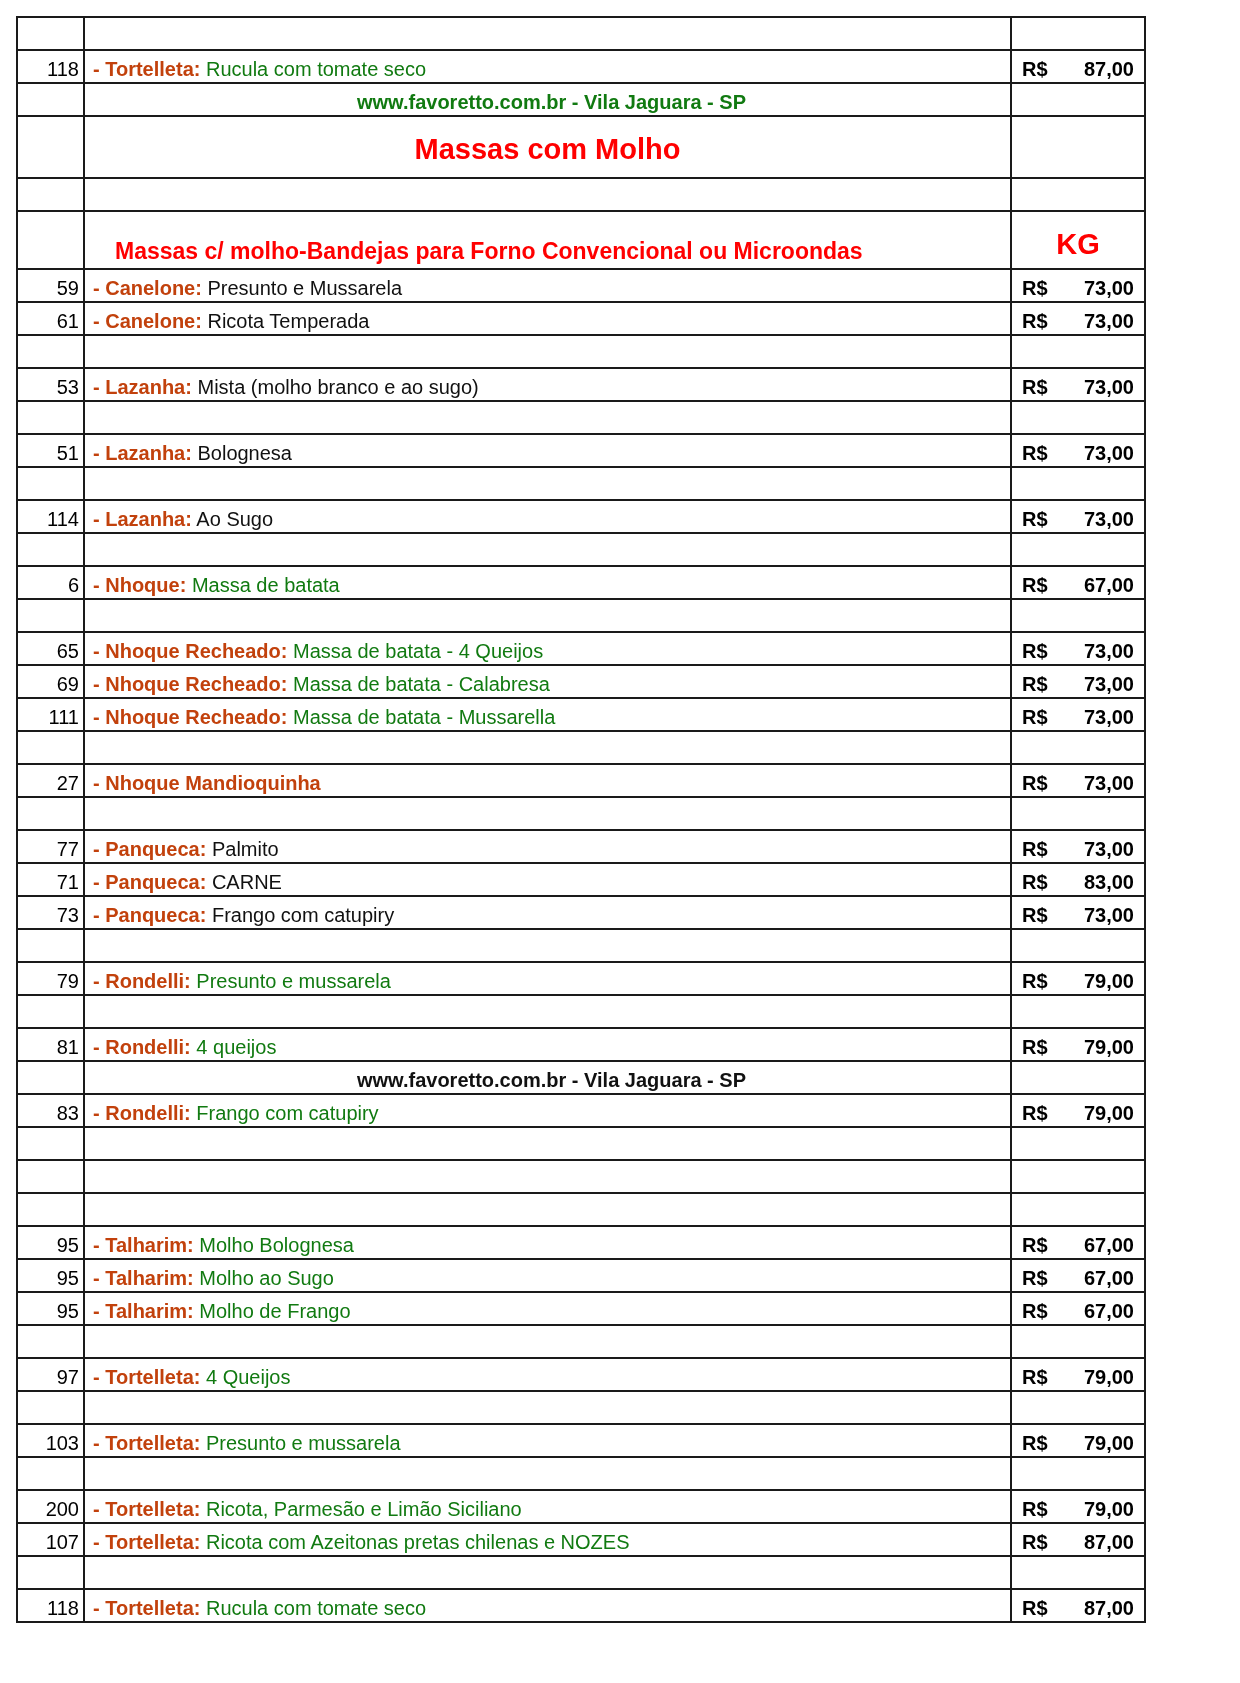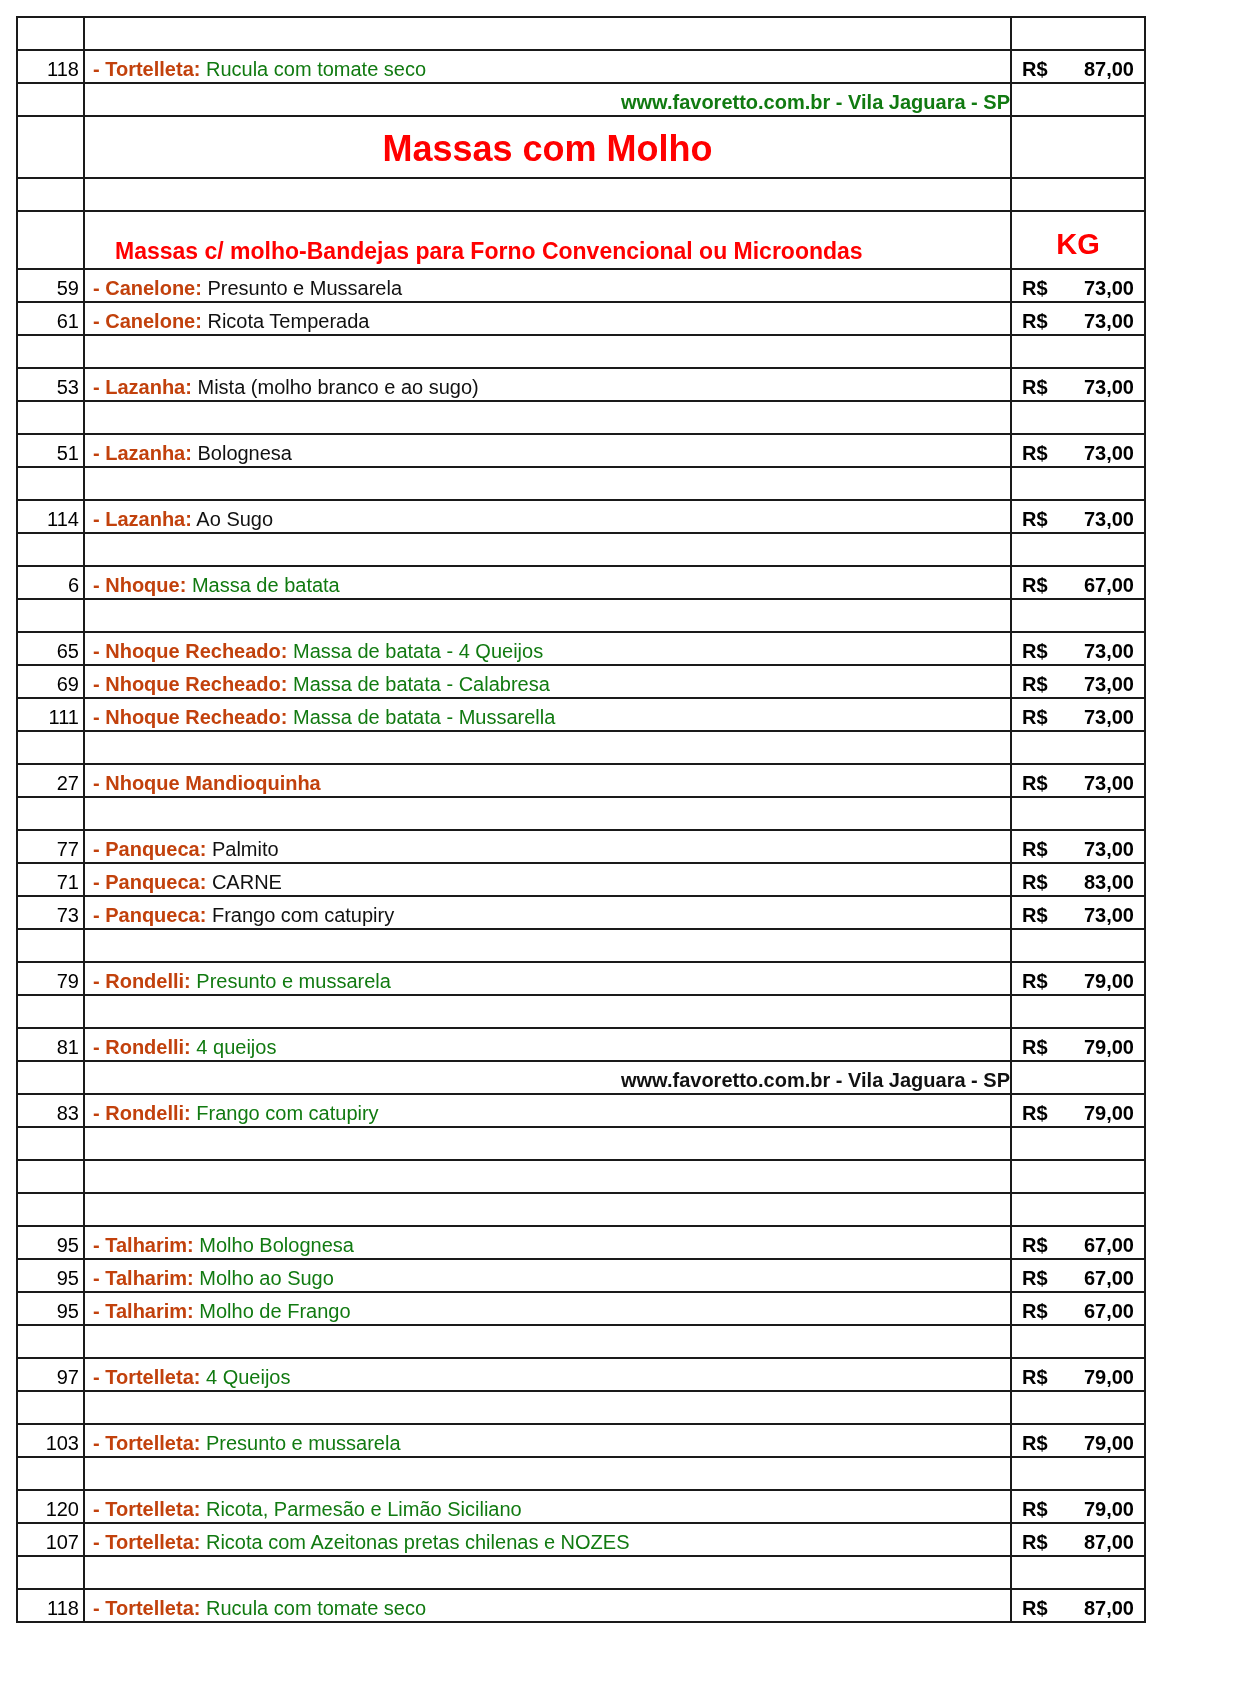"www.favoretto.com.br - Vila Jaguara -" .site { text-align: right -> center }
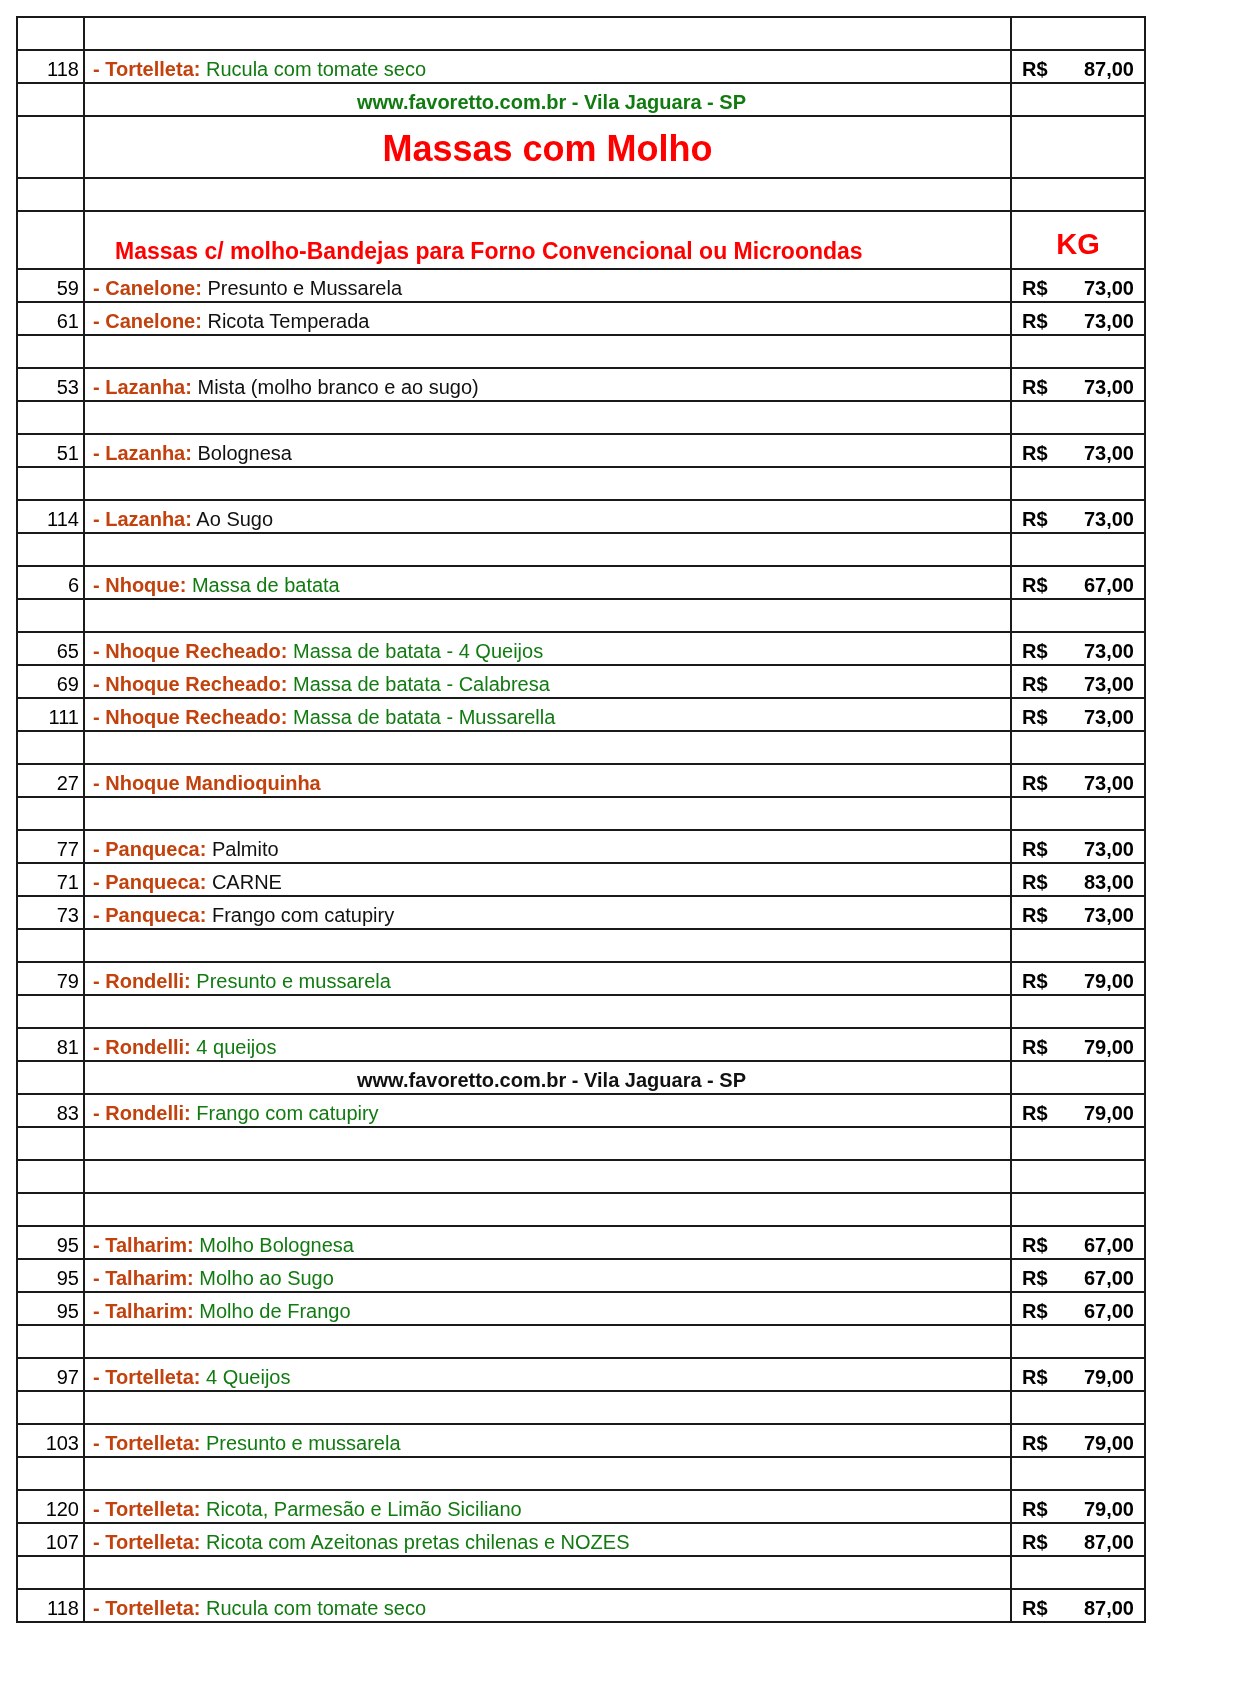"Massas com Molho" .main-title { font-size: 36px -> 29px }
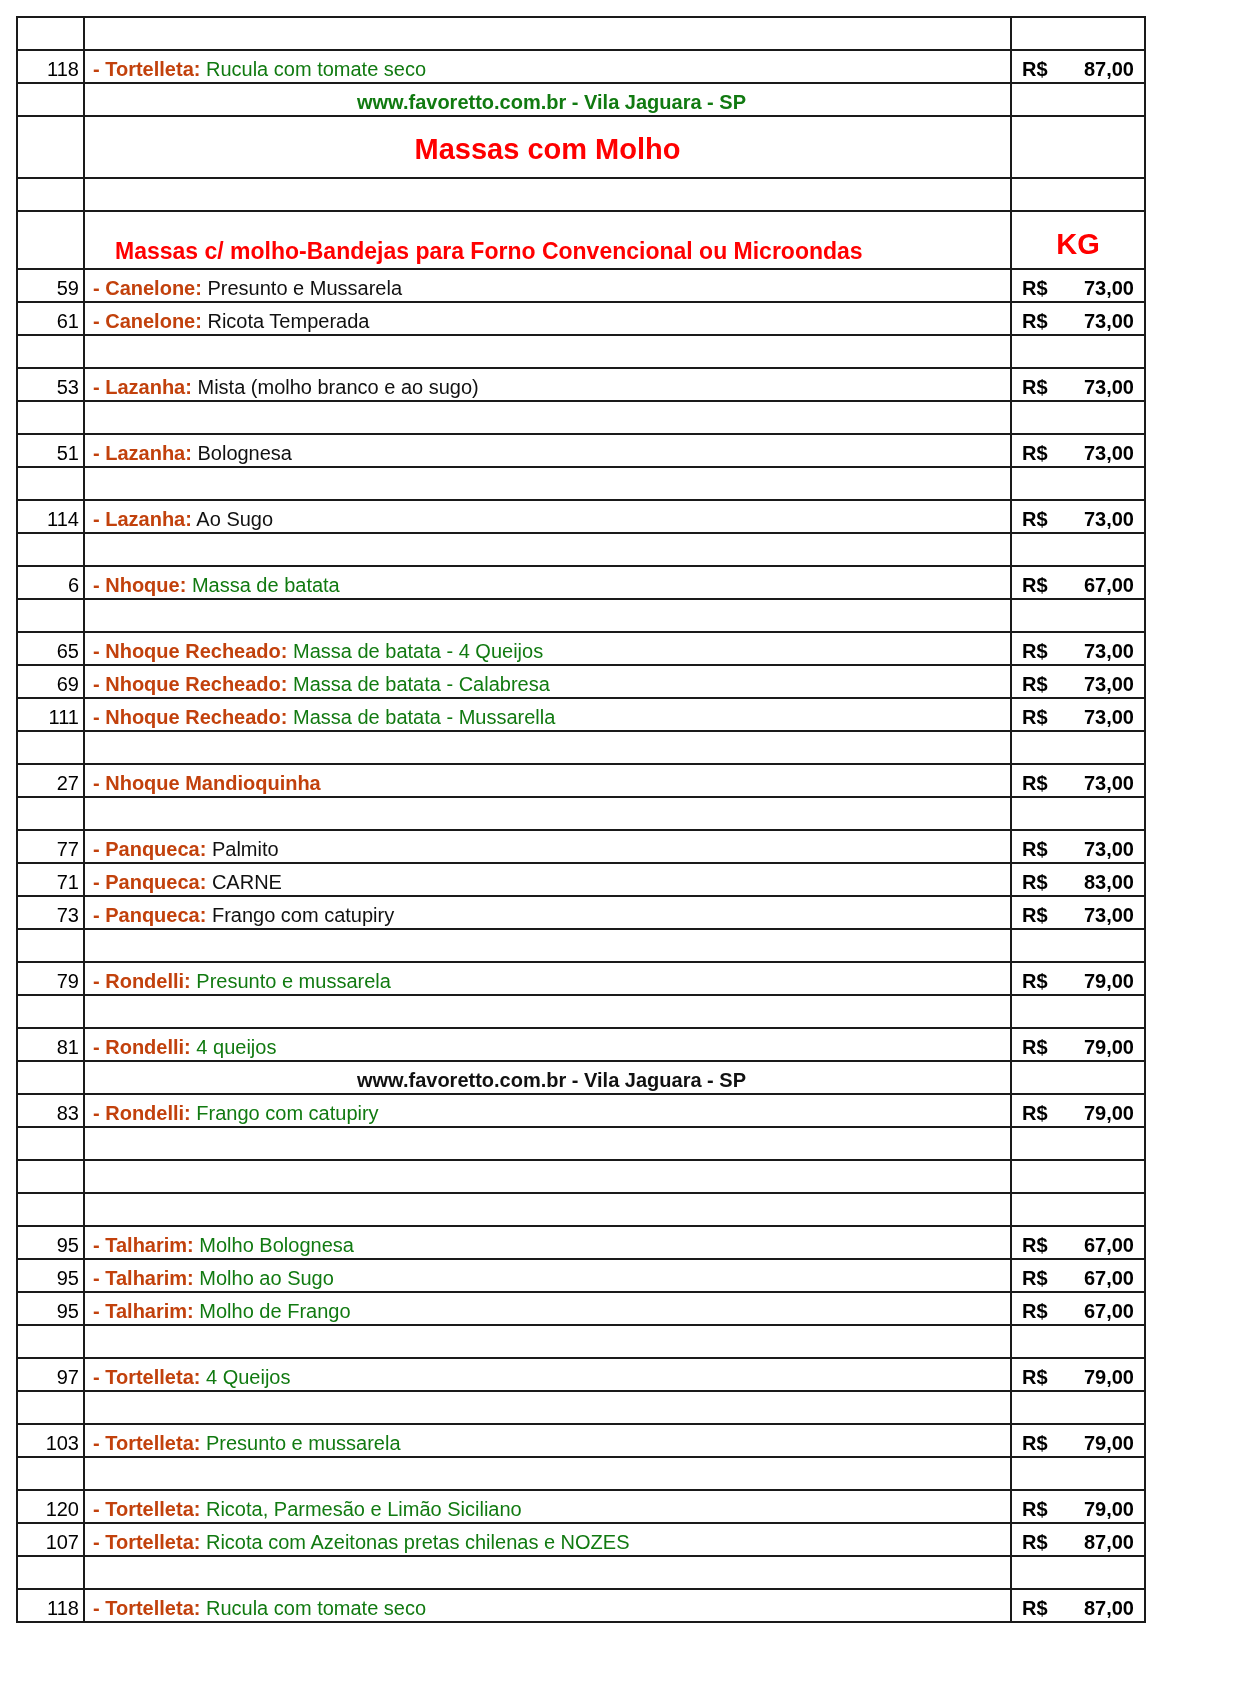"120" td.num { text: 120 -> 200 }
